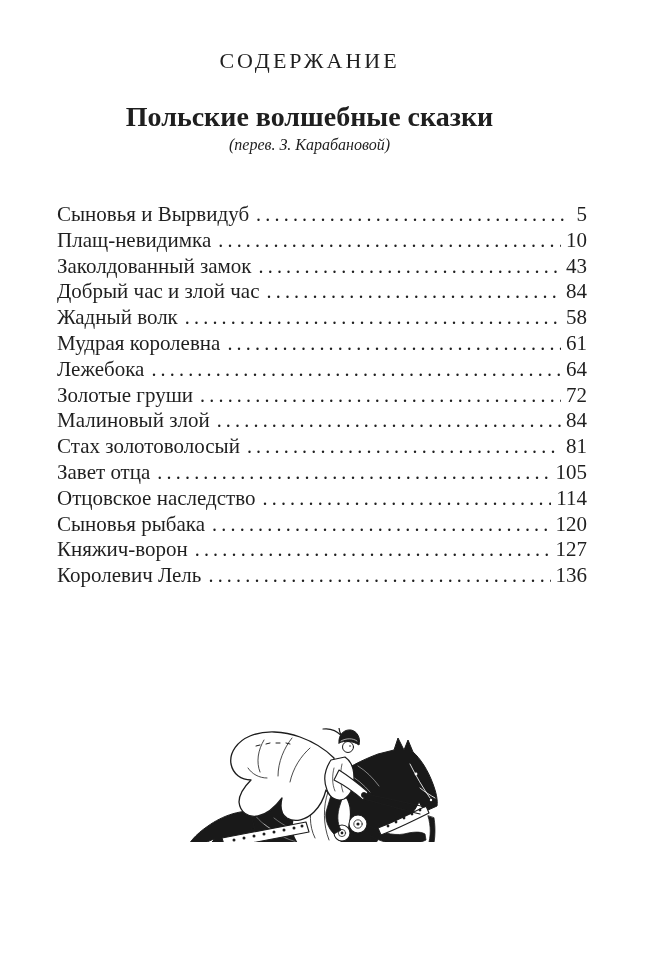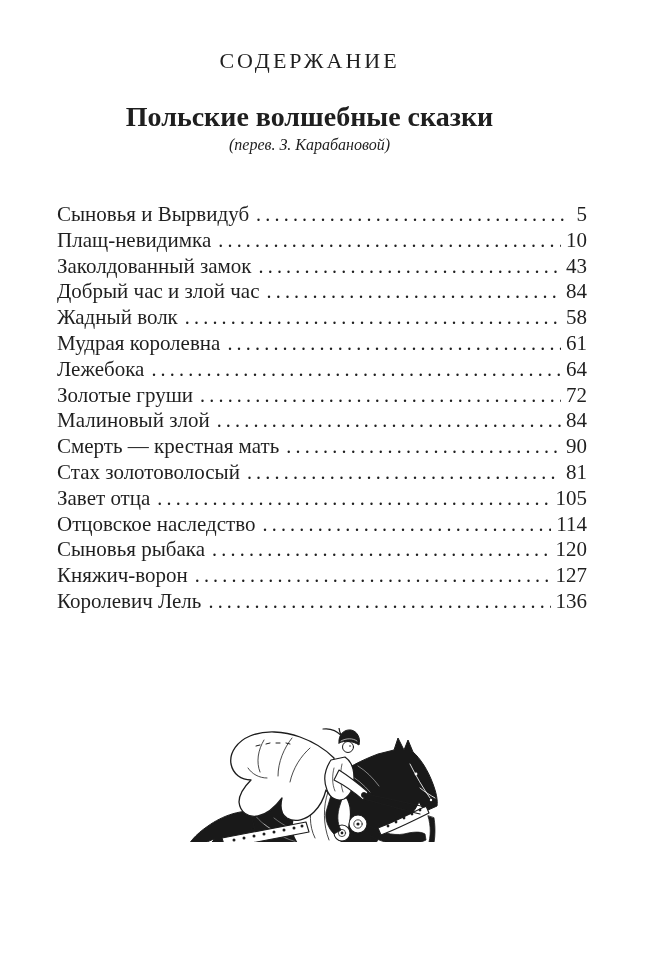"Смерть — крестная мать" div.toc-row { html: <div> <span>Смерть — крестная мать</span> <span></span> <span>90</span> </div> -> none }
